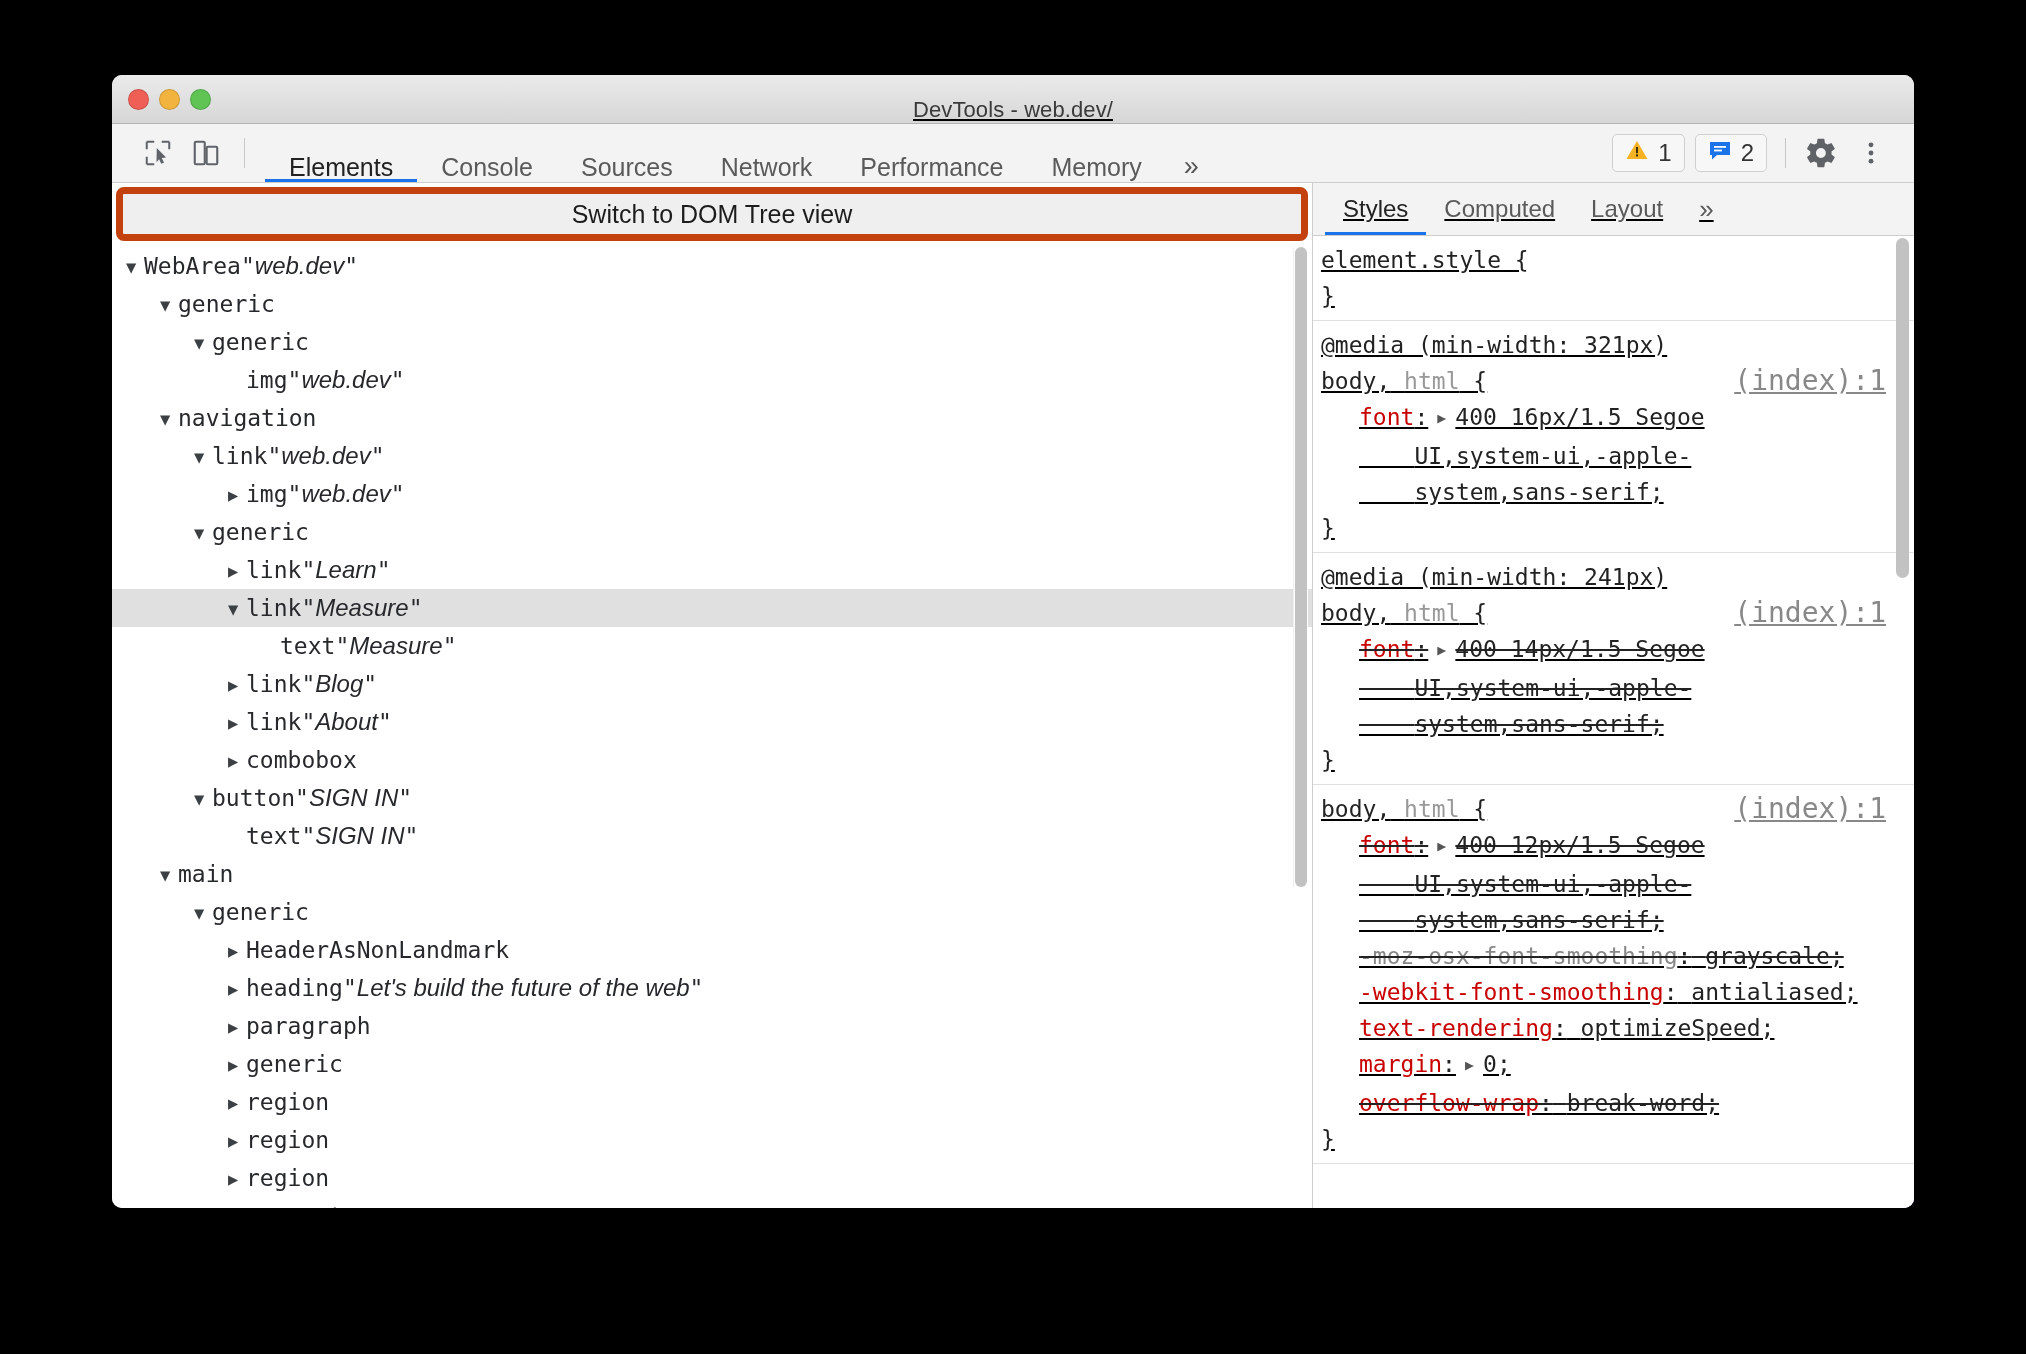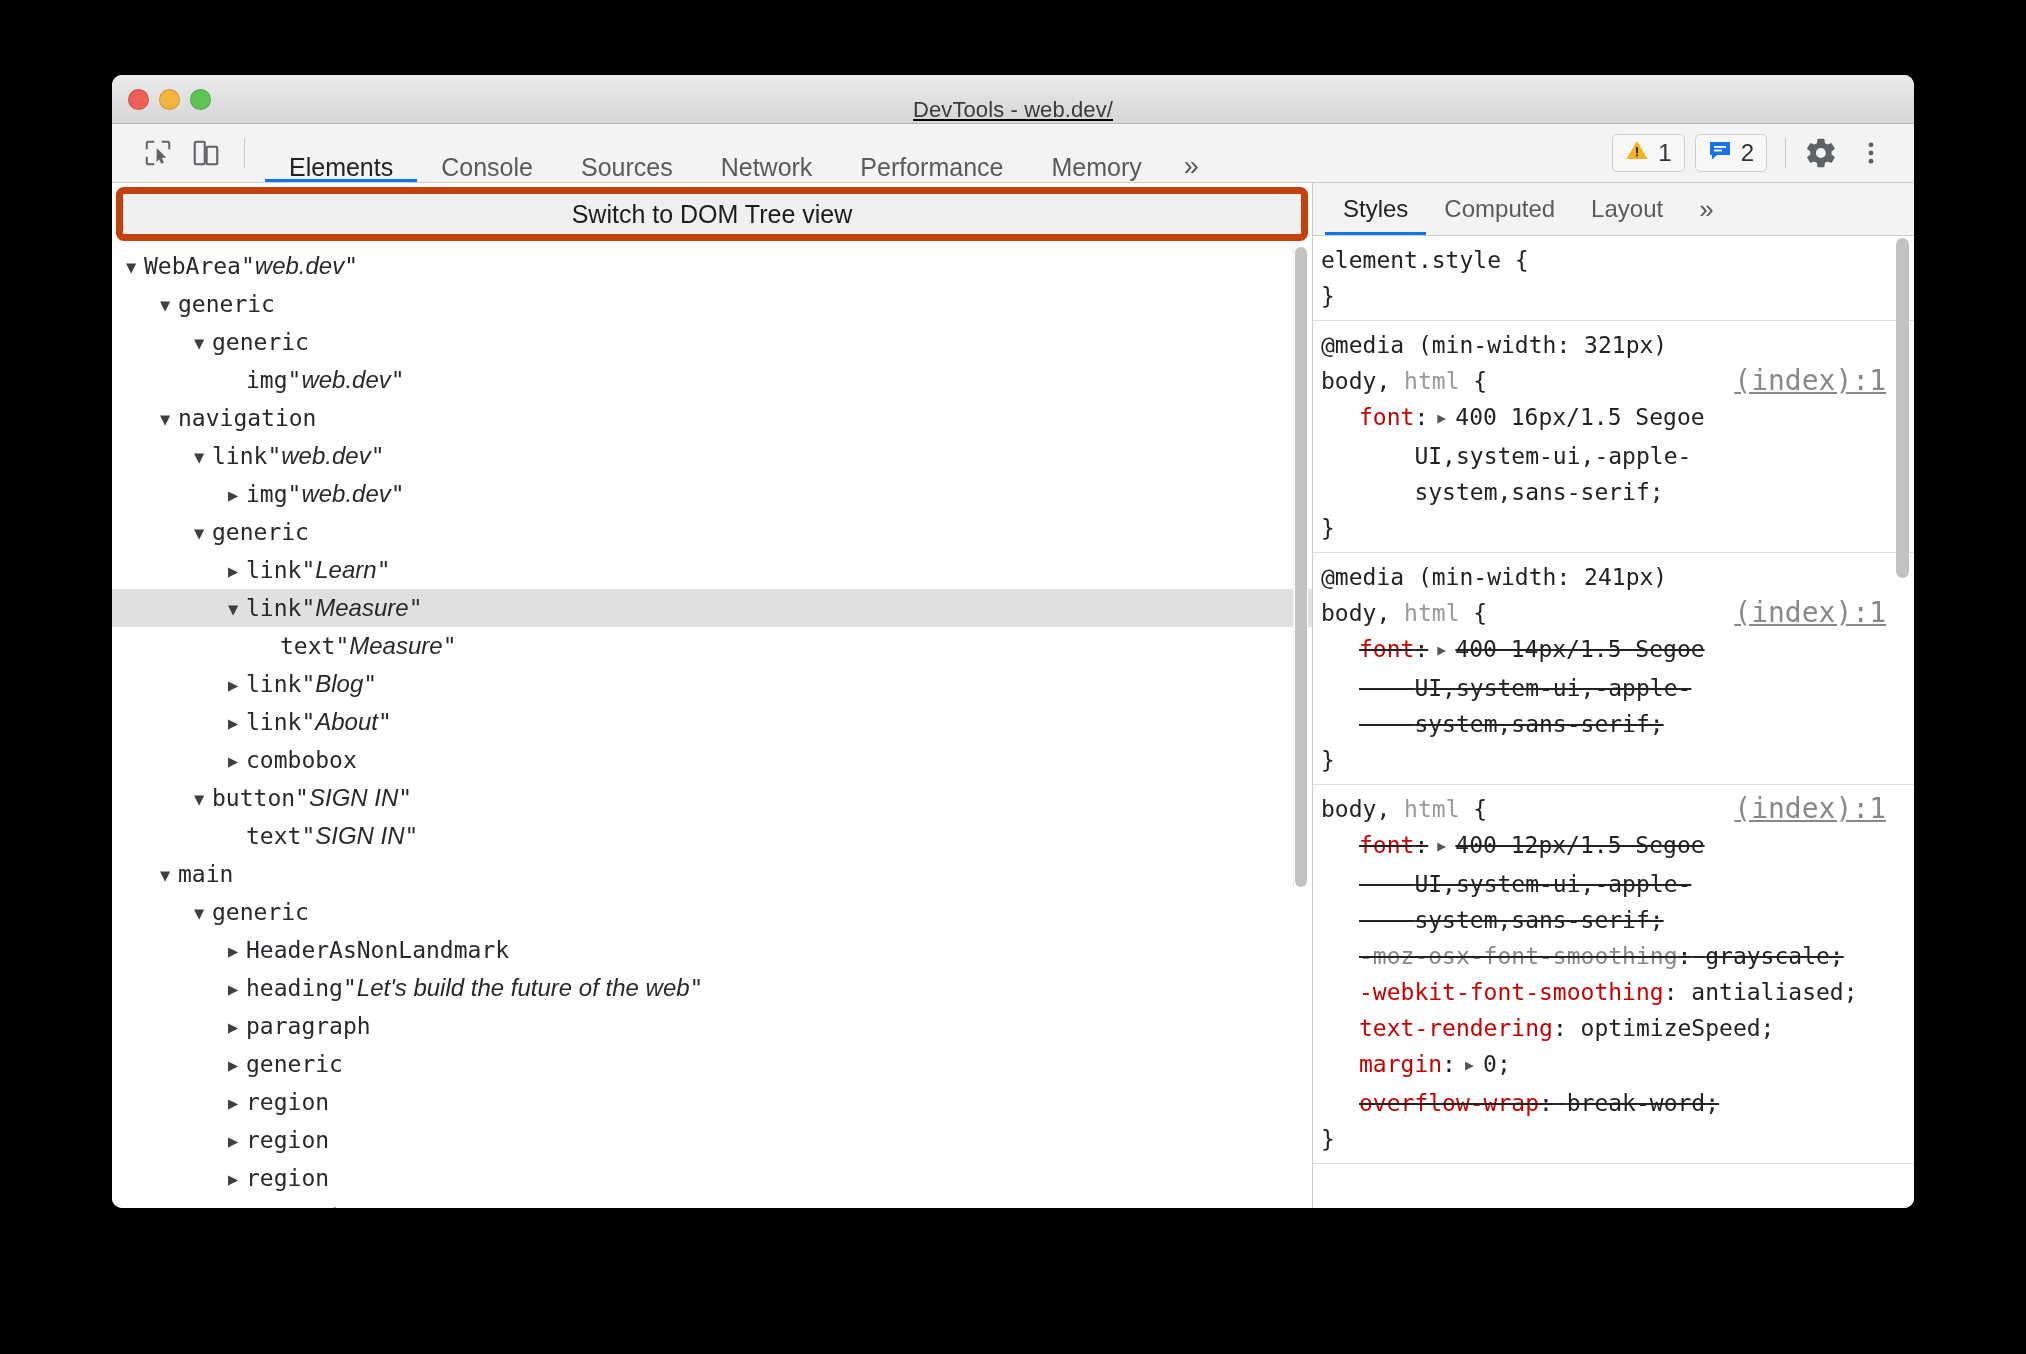"Styles" #right-pane { text-decoration: none -> underline }
